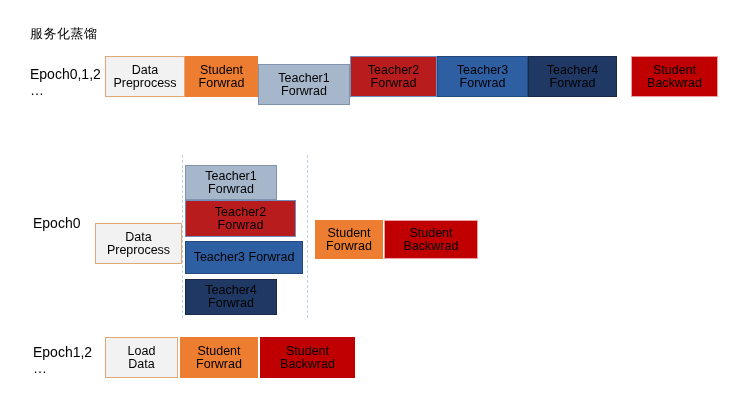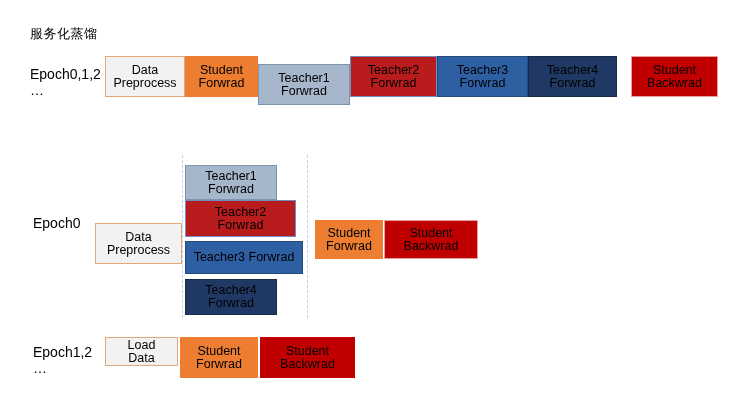"Load" div.bar { height: 29px -> 41px }
